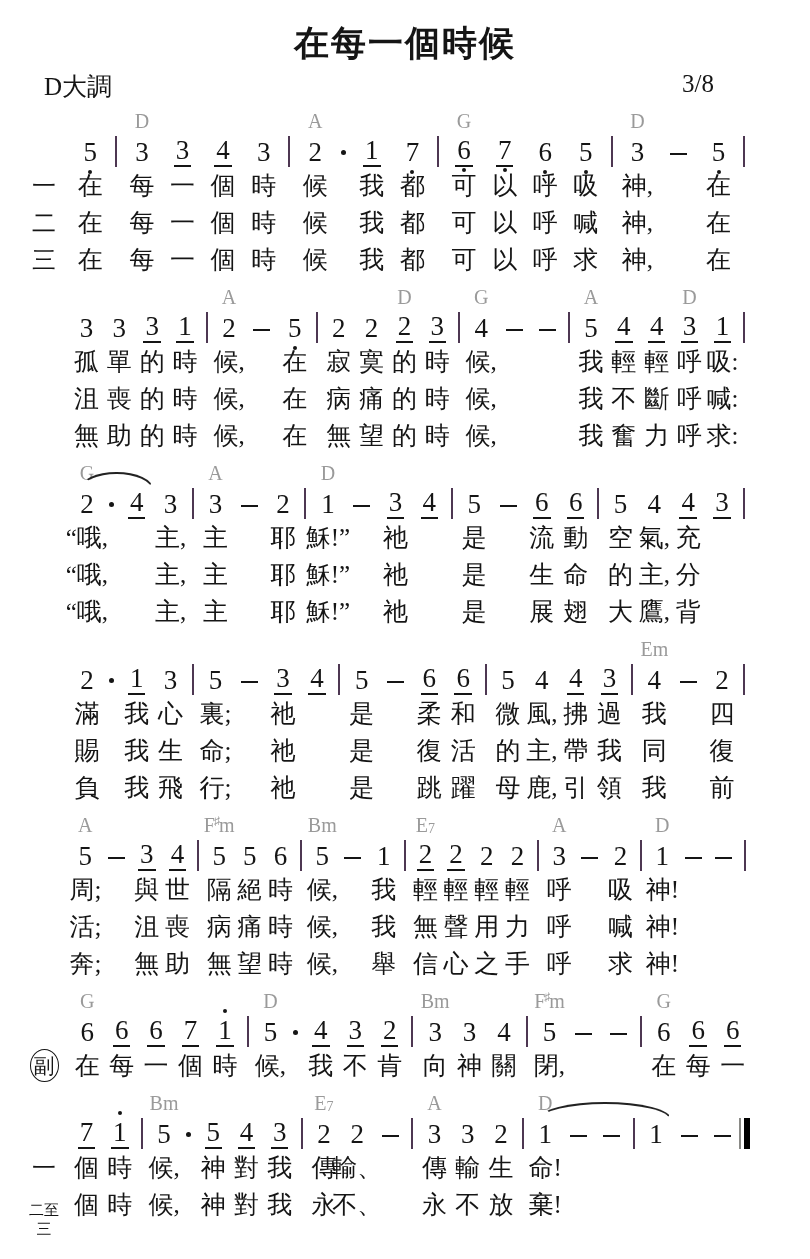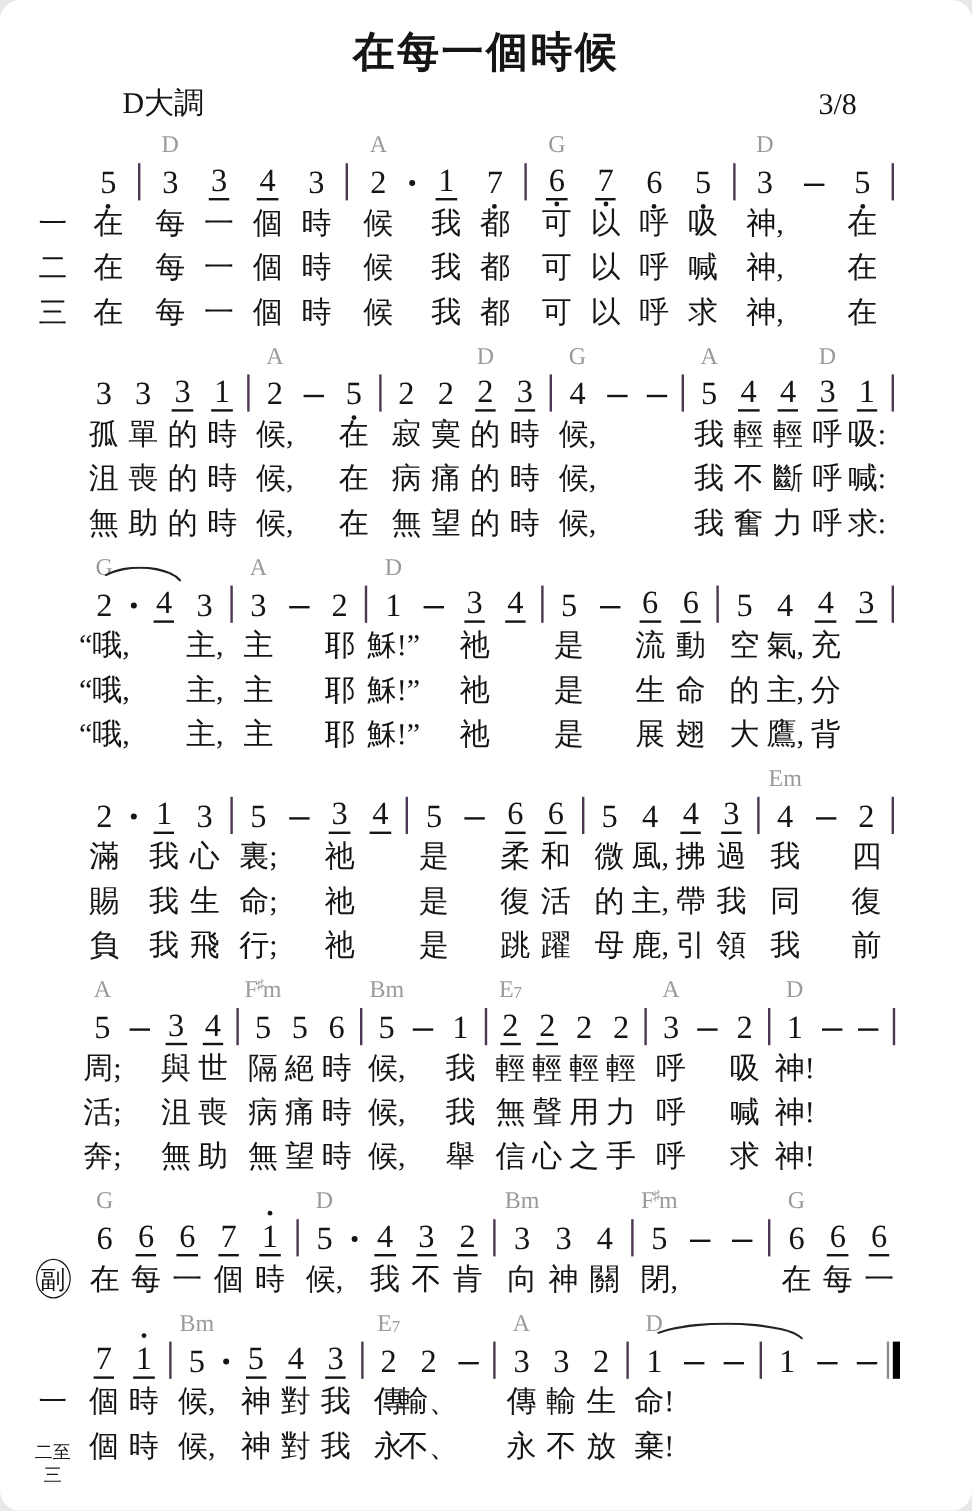"在每一個時候" .sheet { border-radius: 17px -> none }
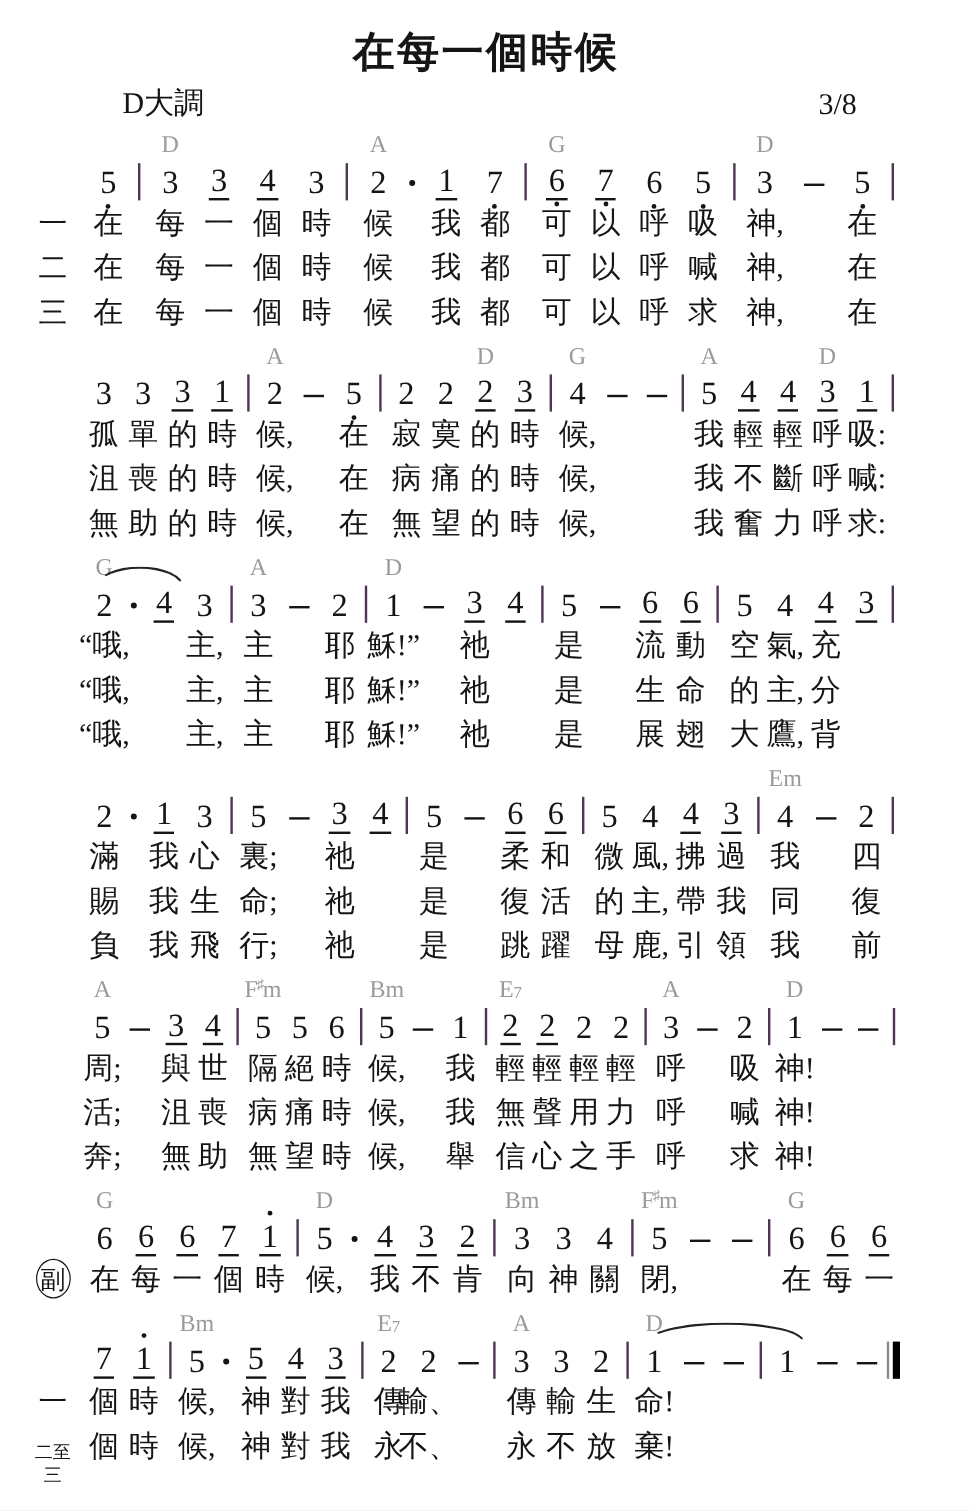"D大調" .meta { align-items: flex-end -> flex-start; padding: 6px 96px 0 102px -> 6px 96px 0 44px }
